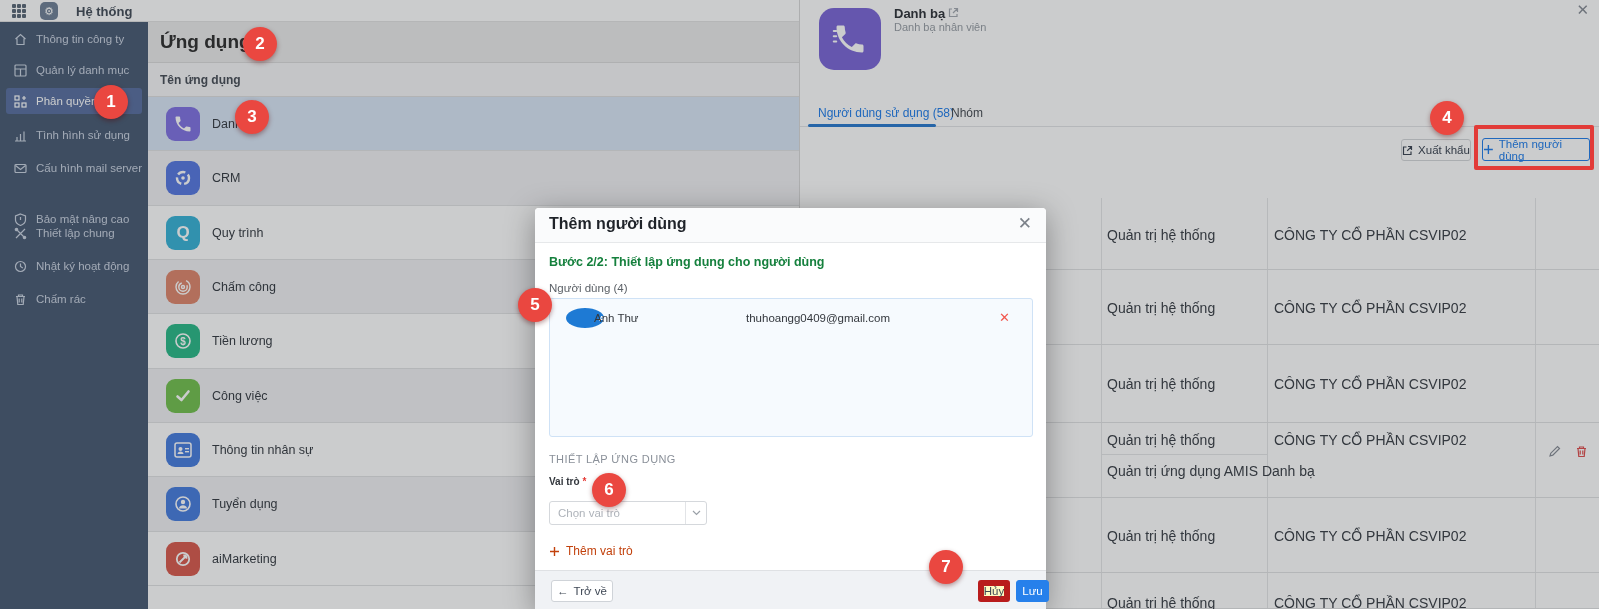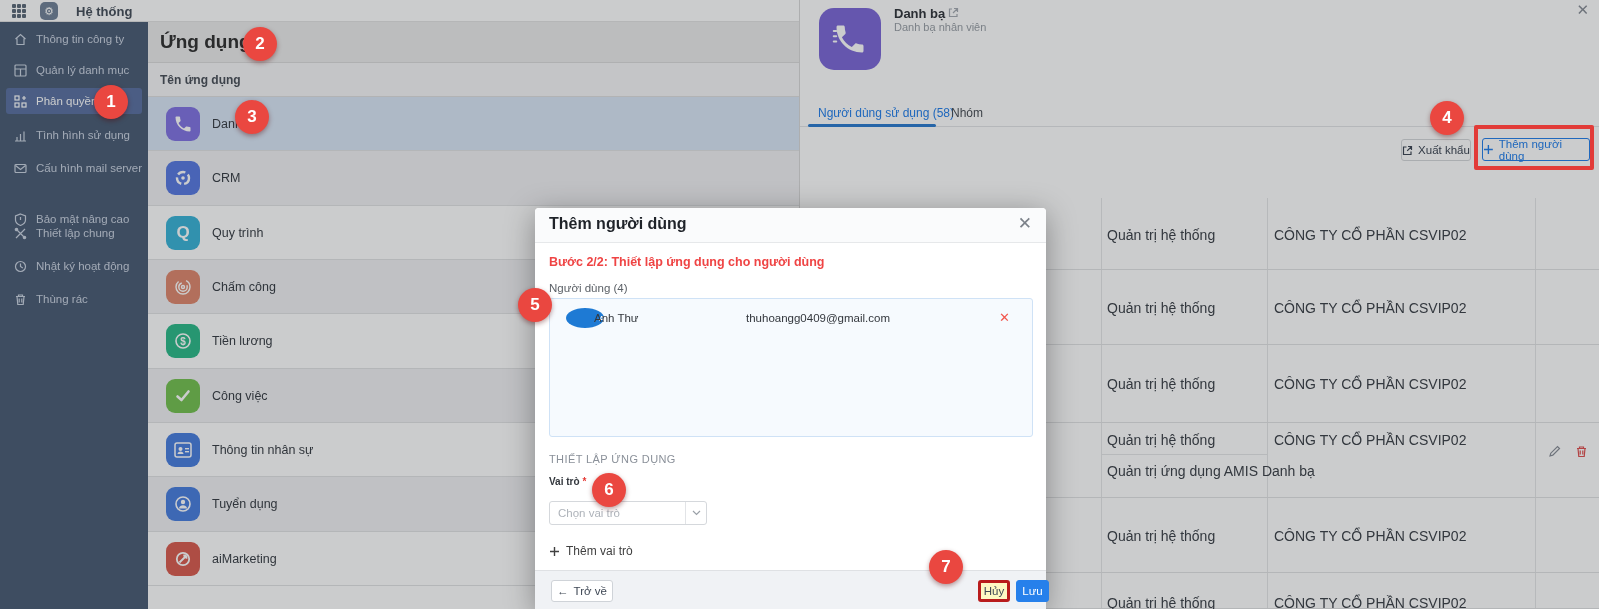"Bước 2/2: Thiết lập ứng" .modal-step { color: #ef4444 -> #15803d }
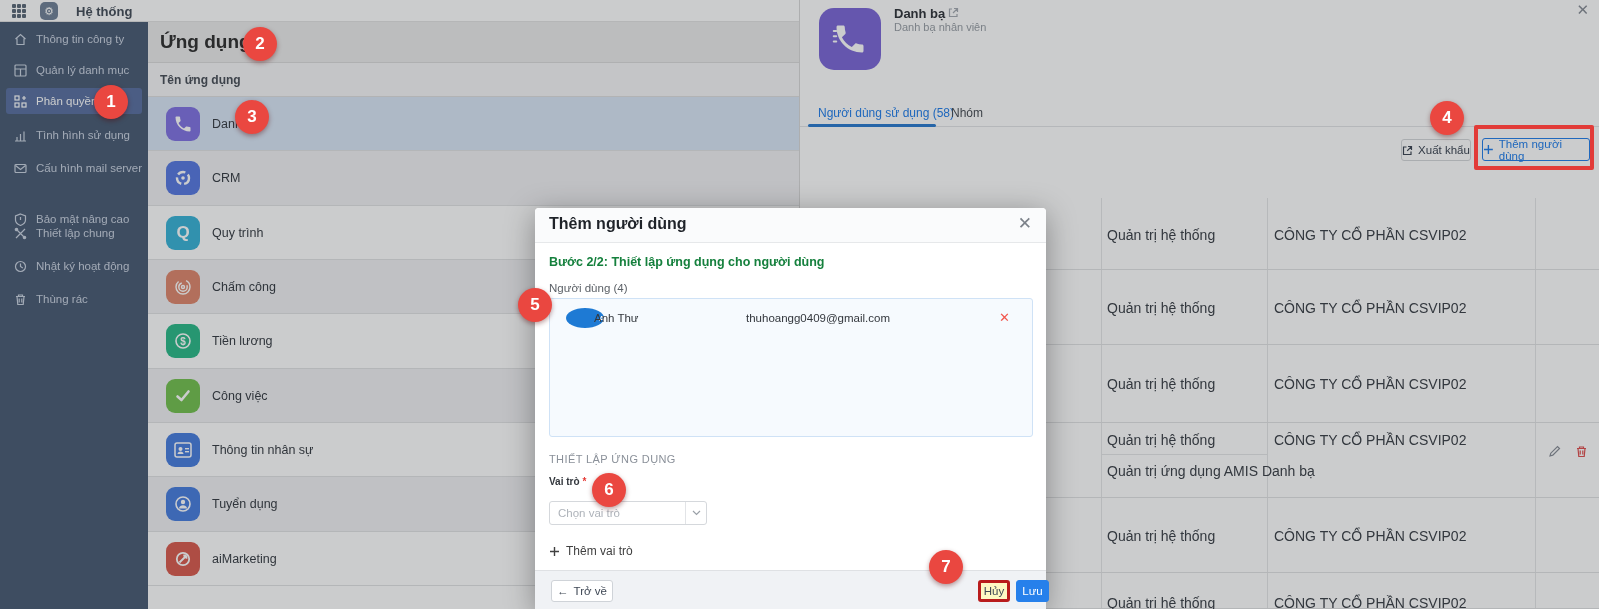"Thùng rác" span.lbl { text: Thùng -> Chấm }
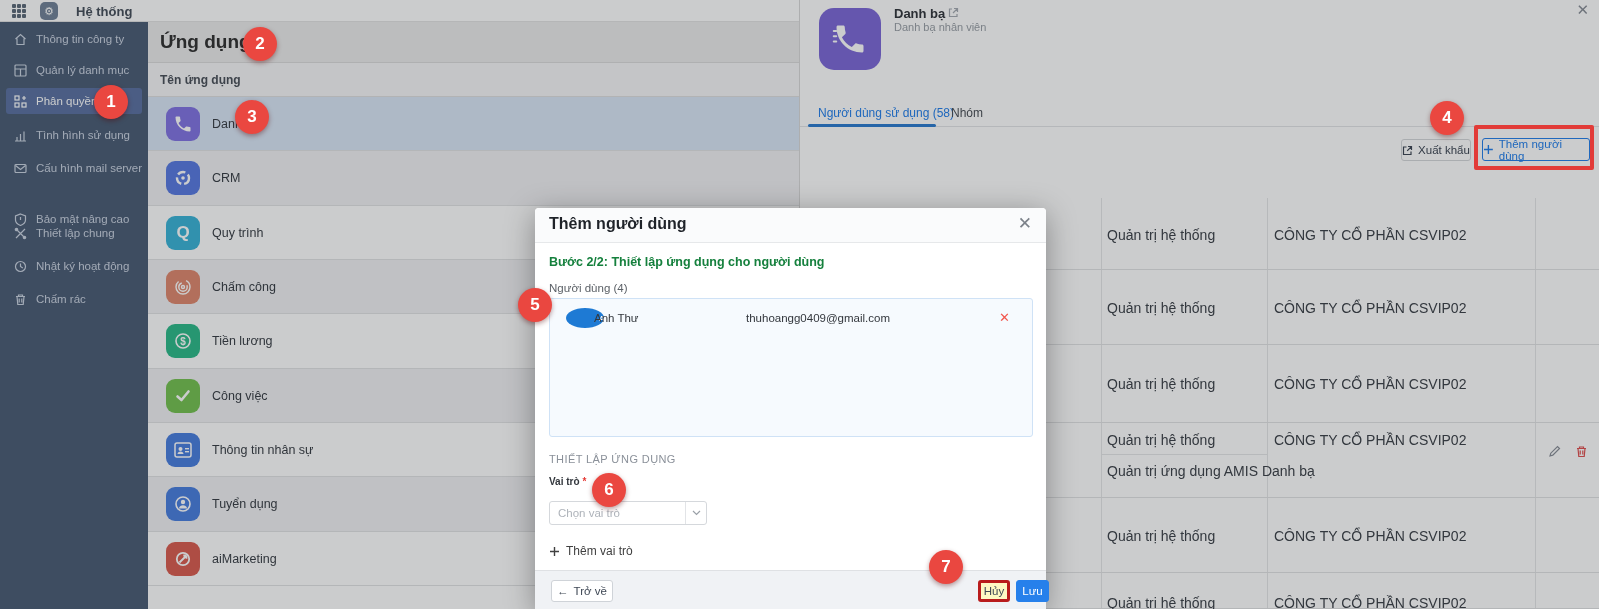"Thêm vai trò" .add-role { color: #404040 -> #c2410c }
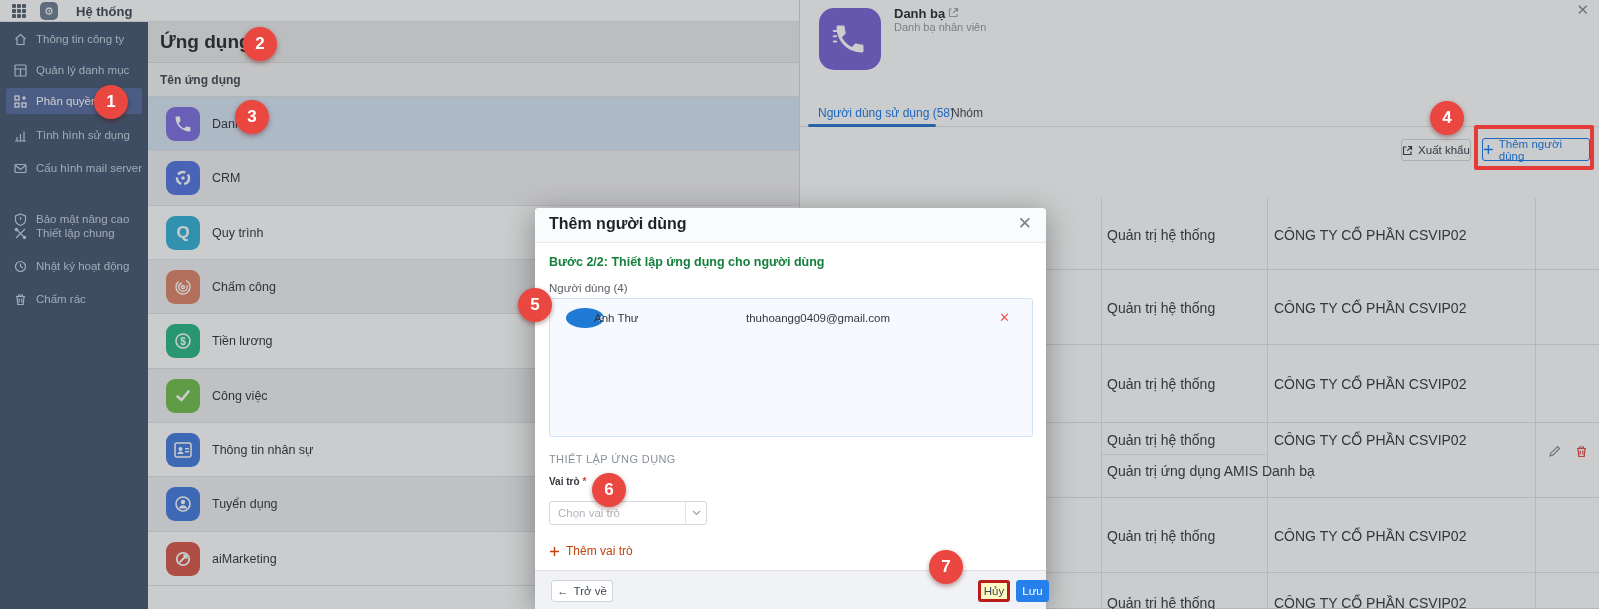"Hủy" .btn-cancel { border: 3px solid #b91c1c -> 6px solid #b91c1c }
